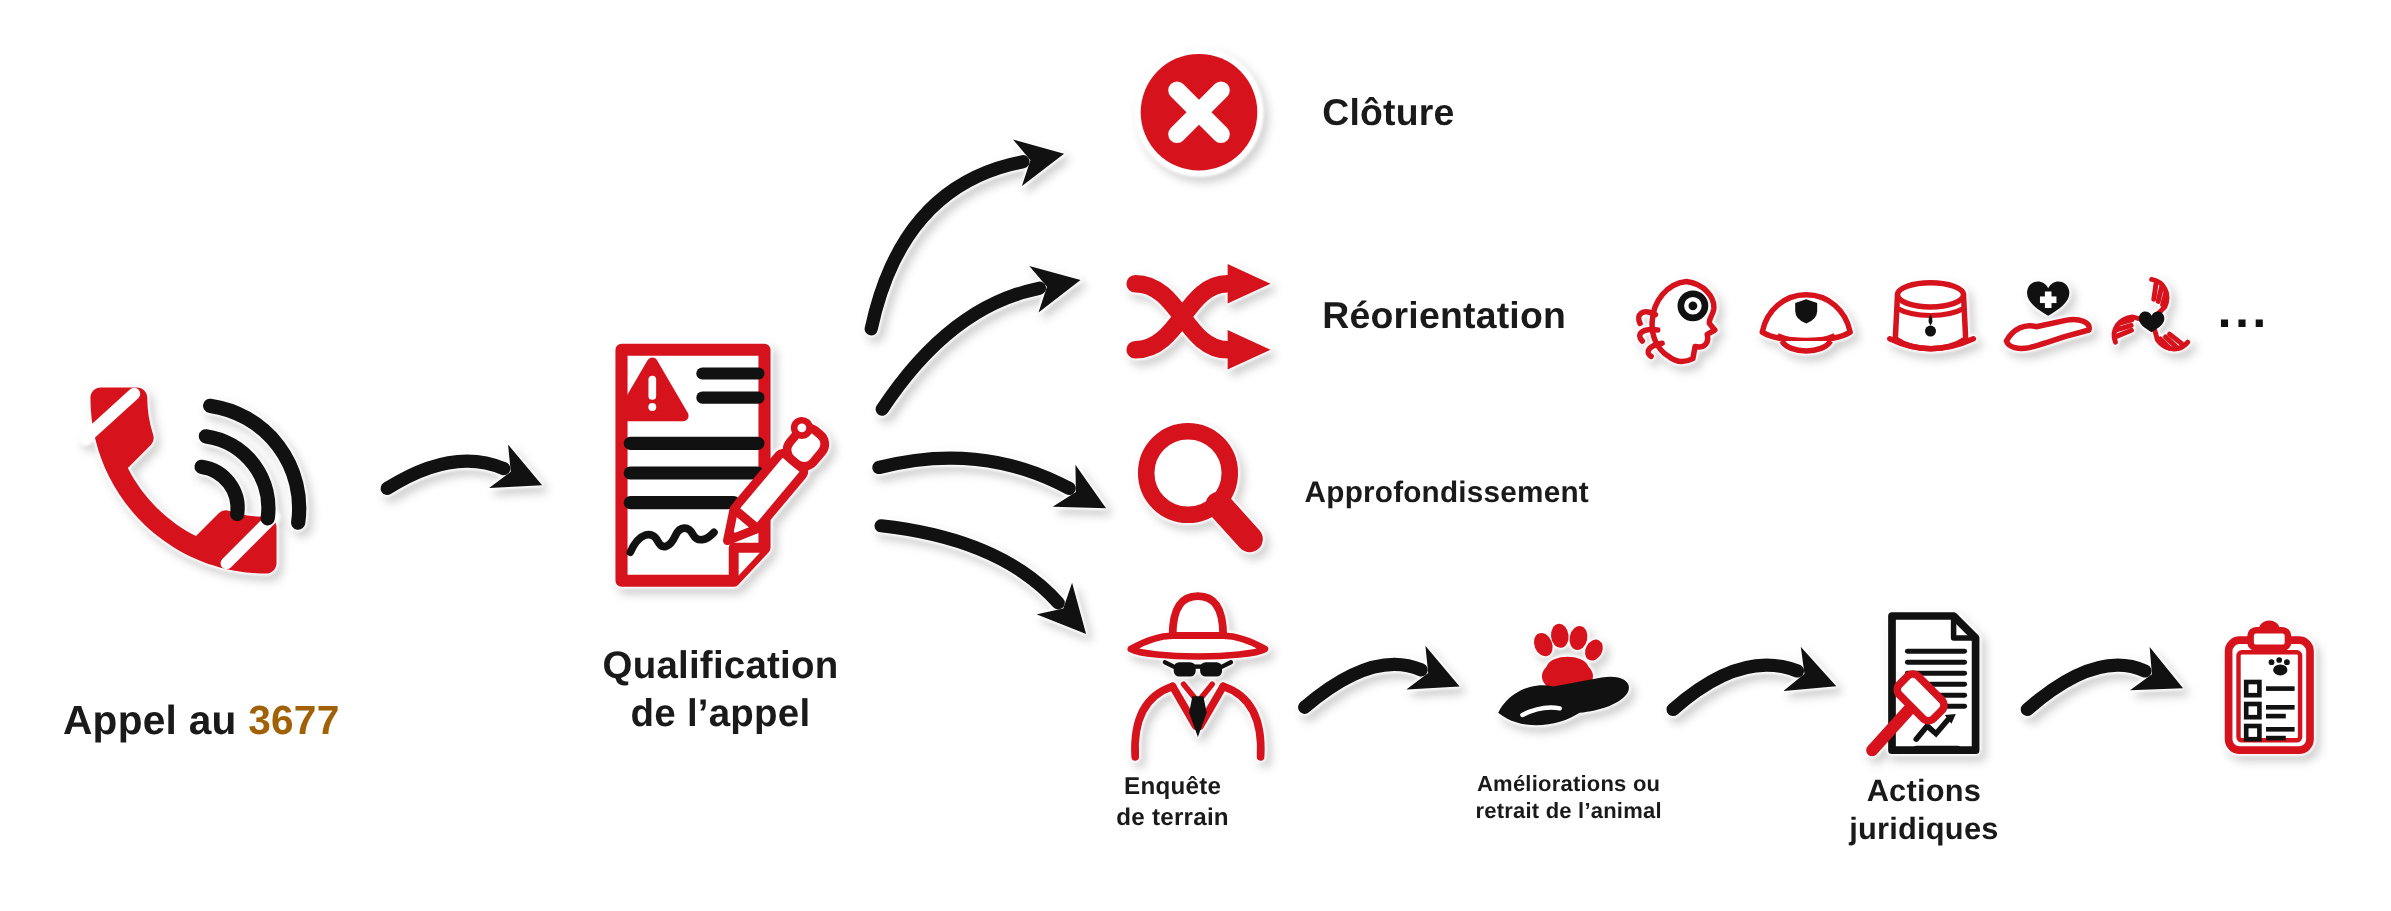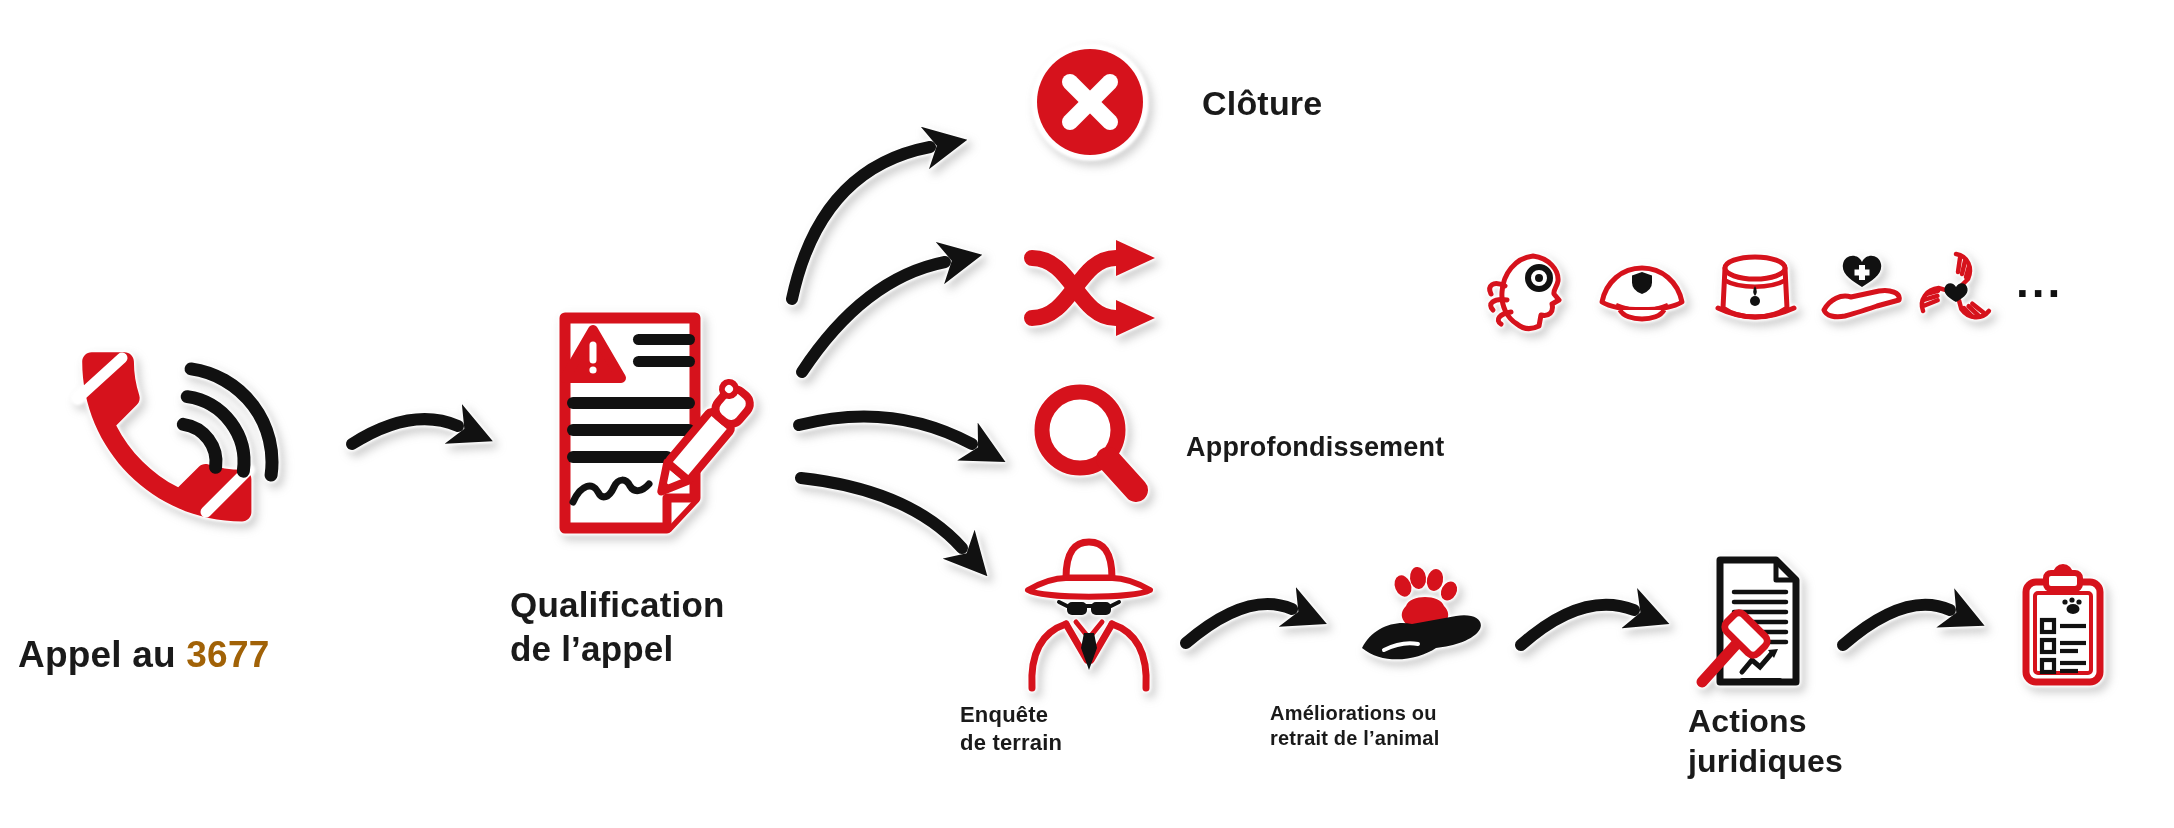"Réorientation" div.lbl { html: none -> <div>Réorientation</div> }
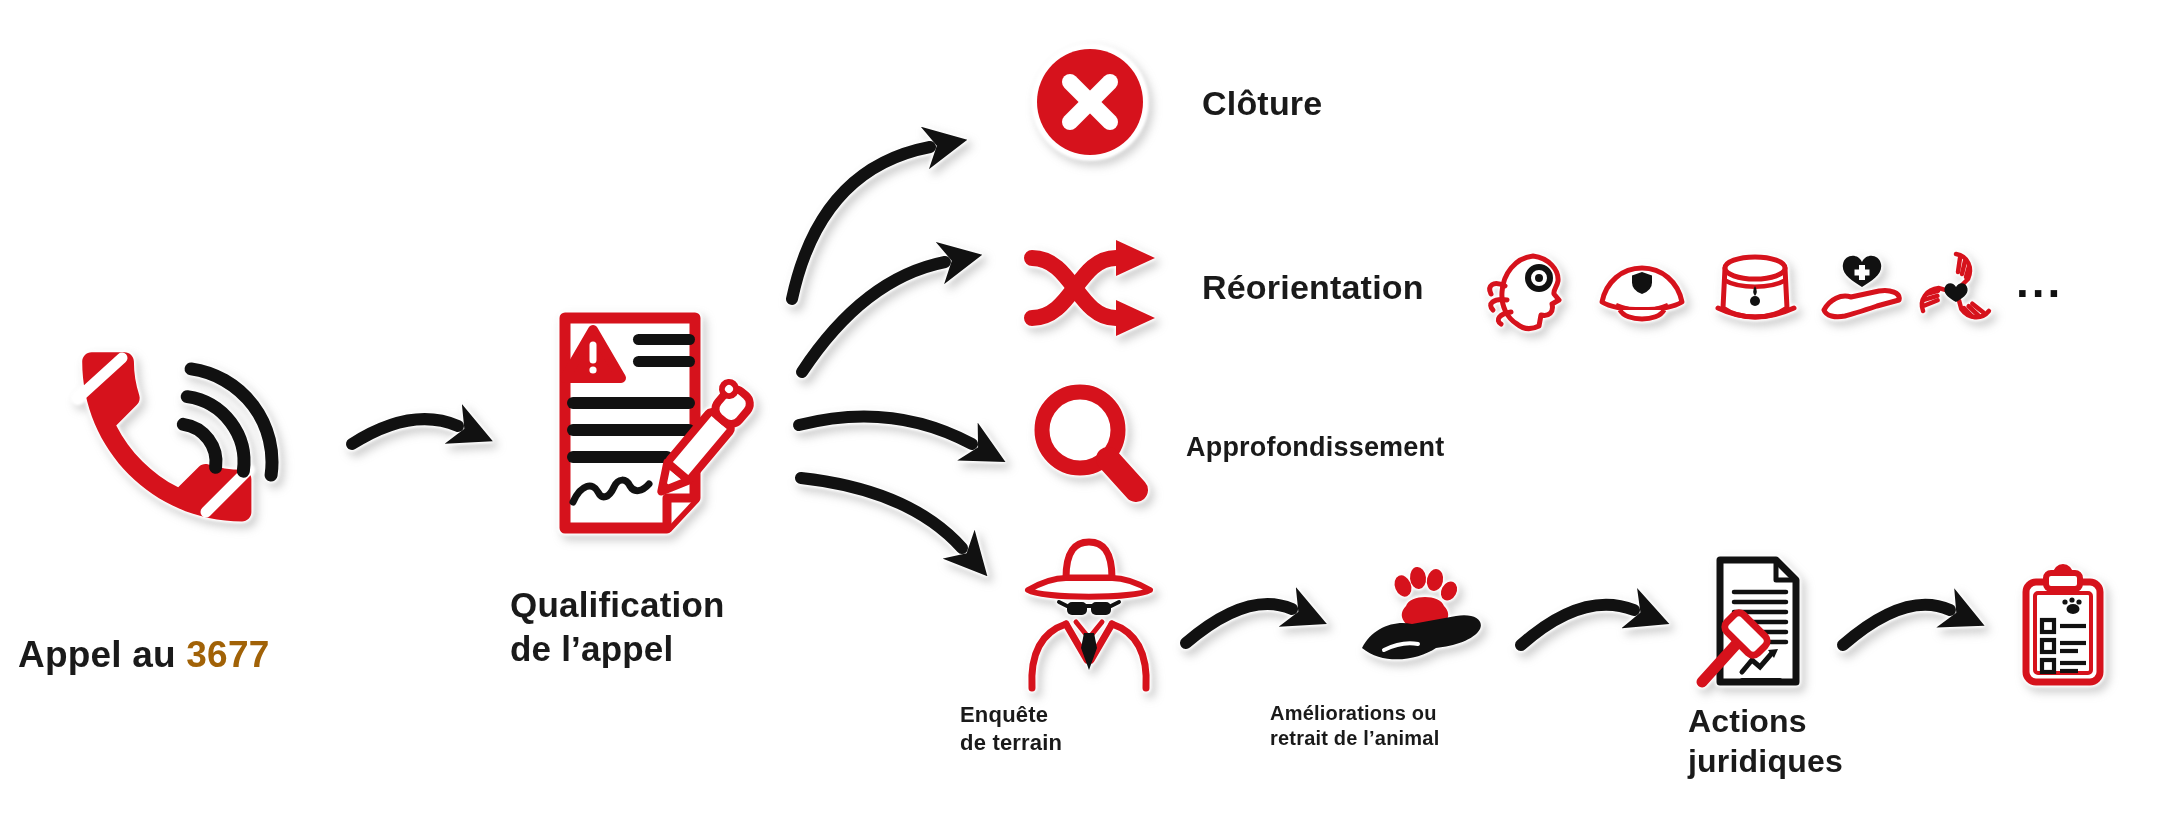"Qualification" .center { text-align: none -> center }
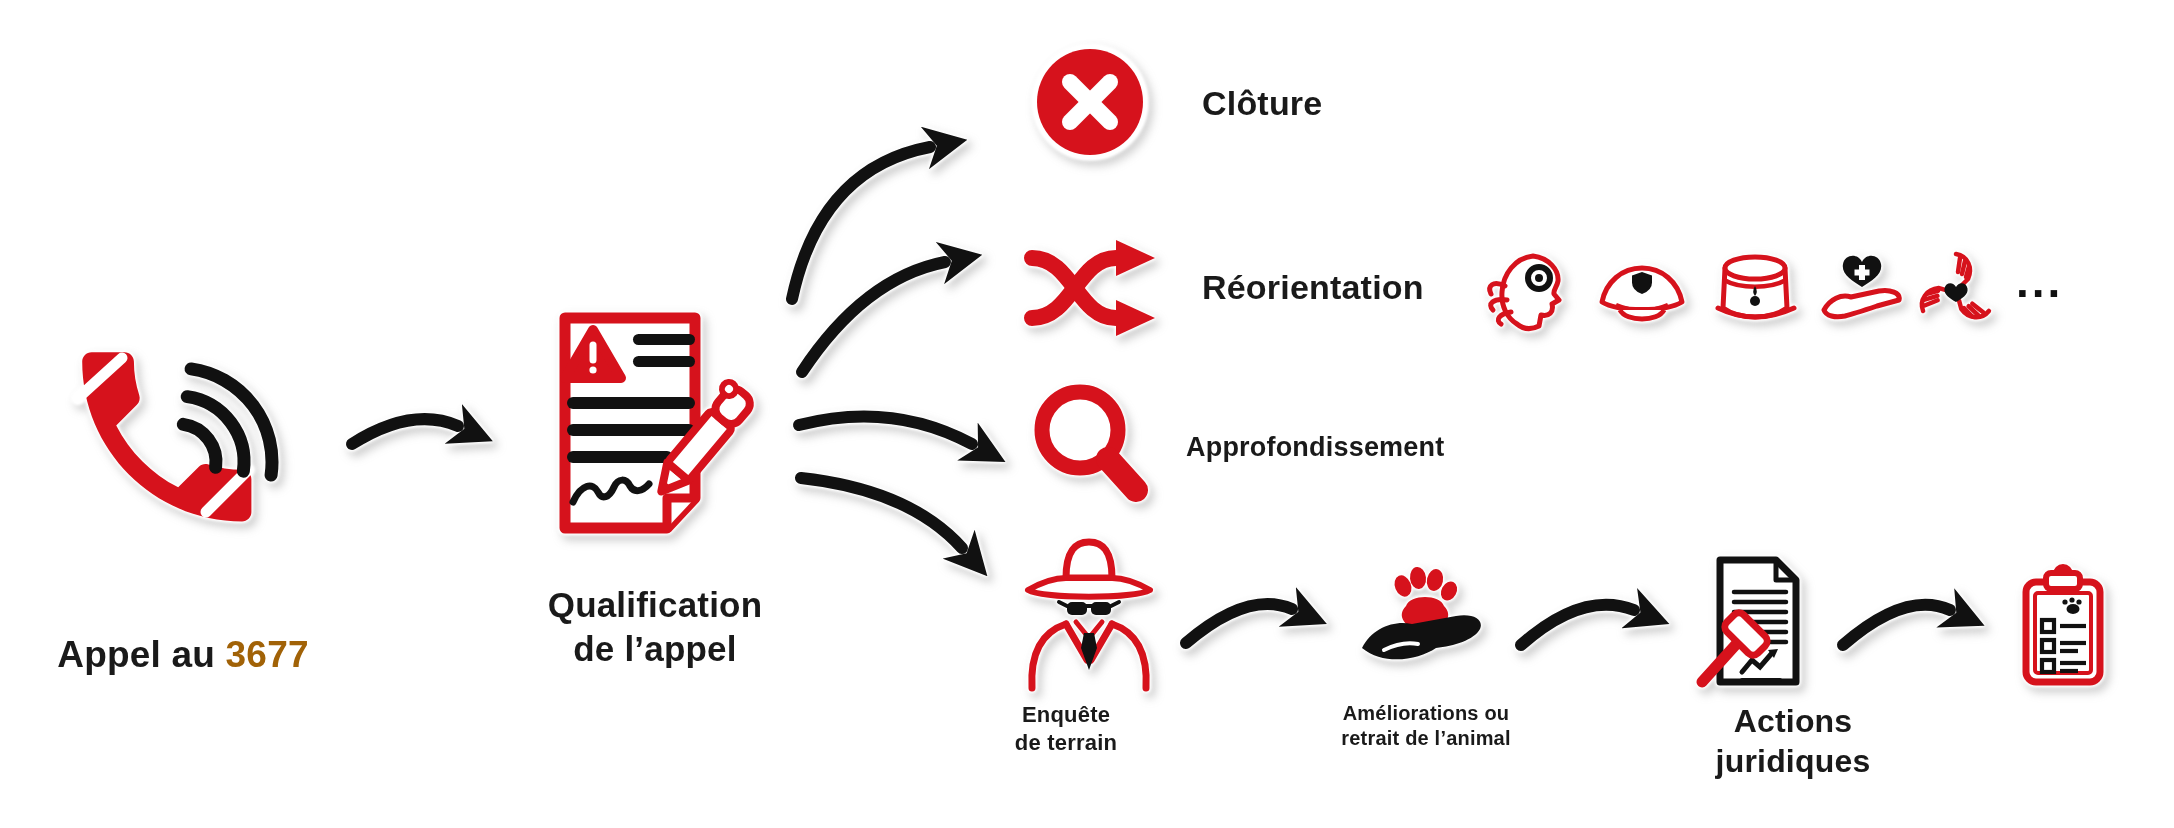"Actions" div.lbl { font-size: 32px -> 28px; left: 1688px -> 1644px }
